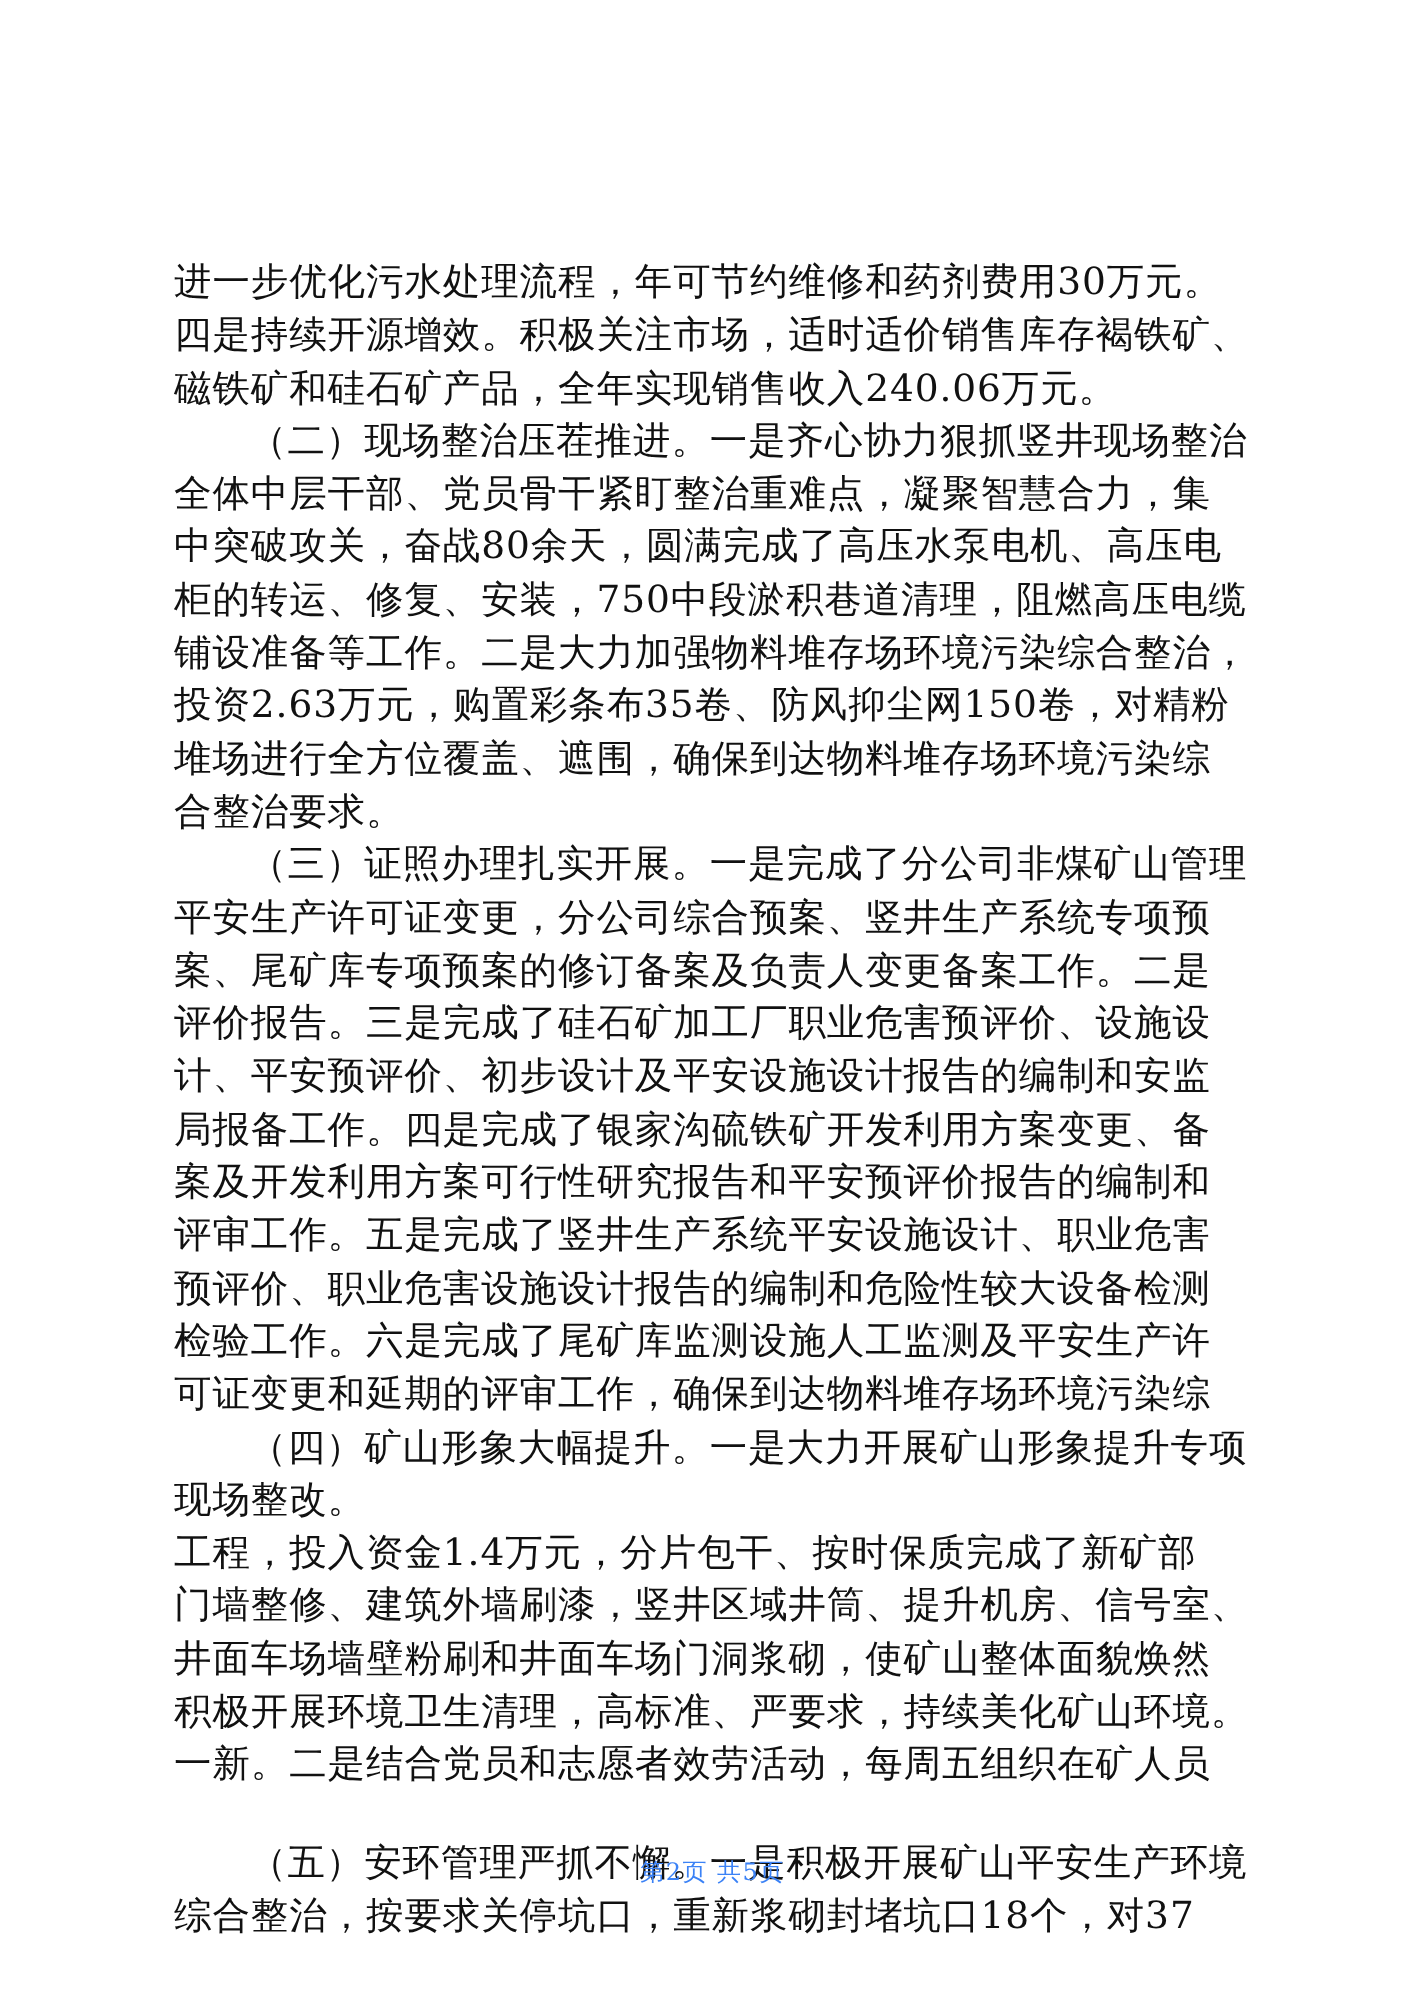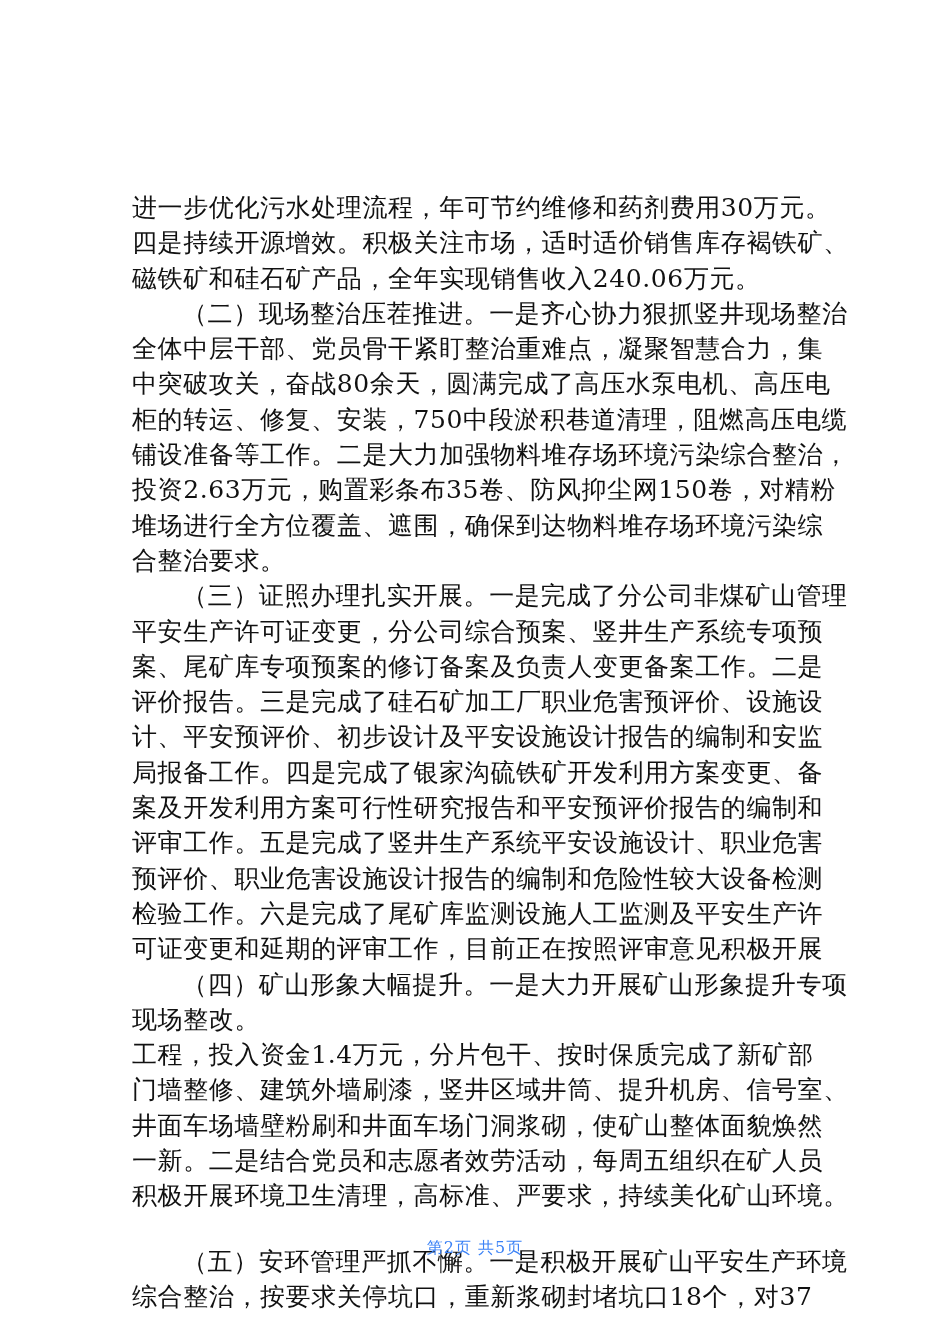"进一步优化污水处理流程，年可节约维修和药剂费用30万元。" .body-text { left: 132px -> 116px; margin-top: 20px -> none }
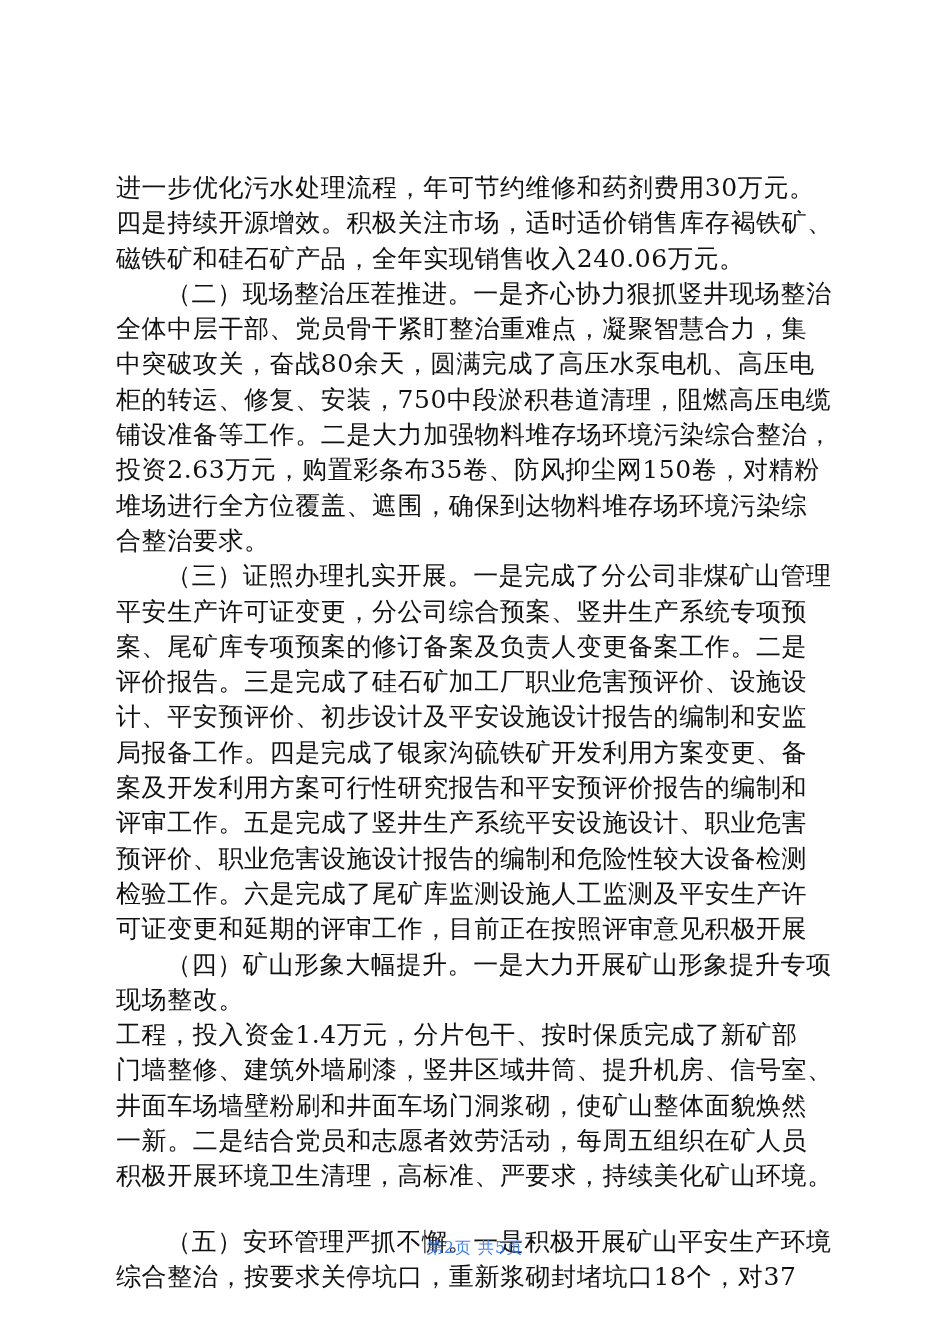"可证变更和延期的评审工作，目前正在按照评审意见积极开展" div.line { text: 目前正在按照评审意见积极开展 -> 确保到达物料堆存场环境污染综 }
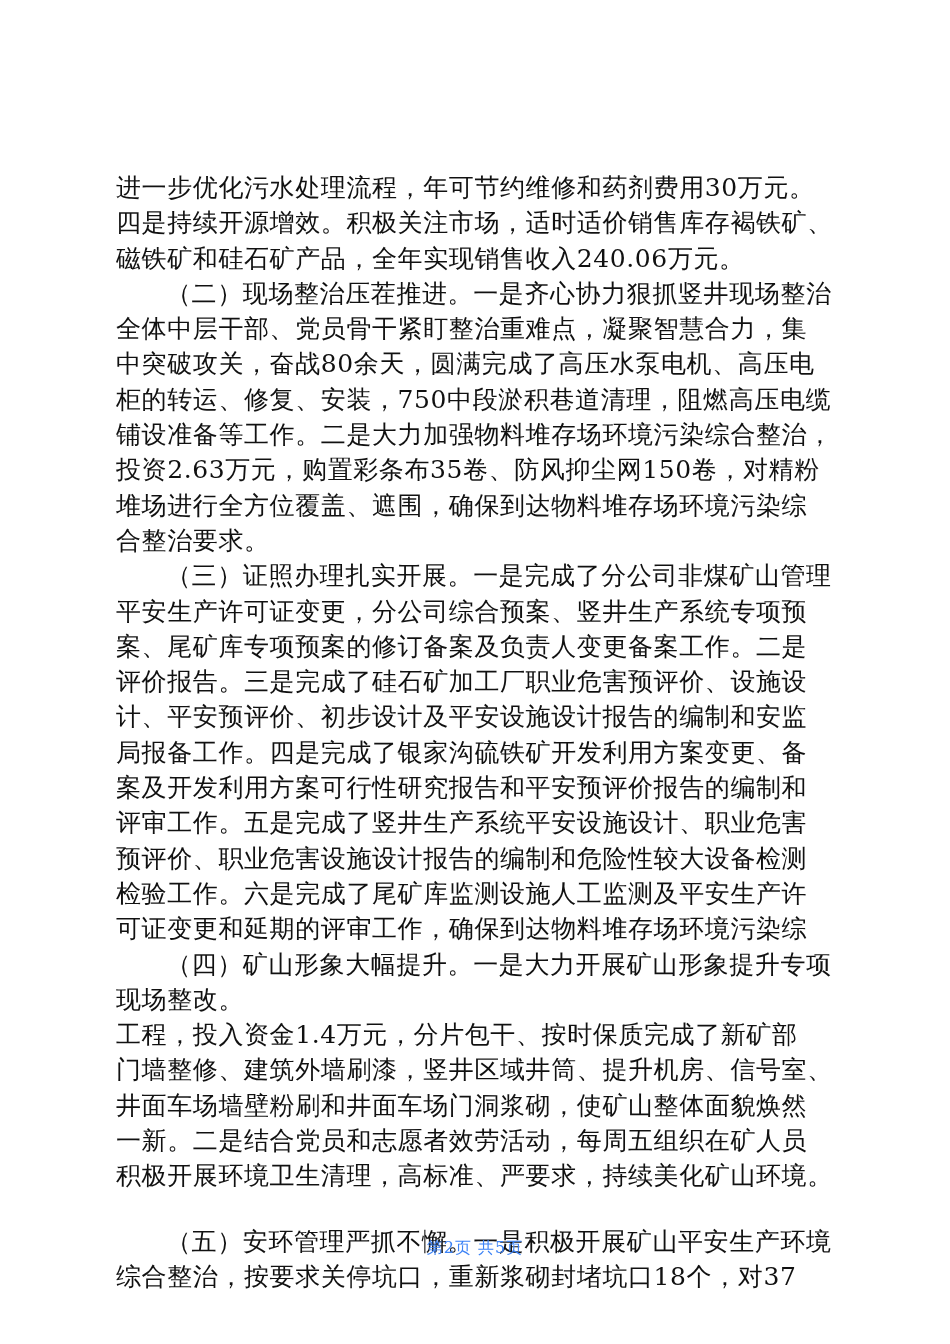"一新。二是结合党员和志愿者效劳活动，每周五组织在矿人员" div.line { order: before "积极开展环境卫生清理，高标准、严要求，持续美化矿山环境。" -> after "积极开展环境卫生清理，高标准、严要求，持续美化矿山环境。" }
